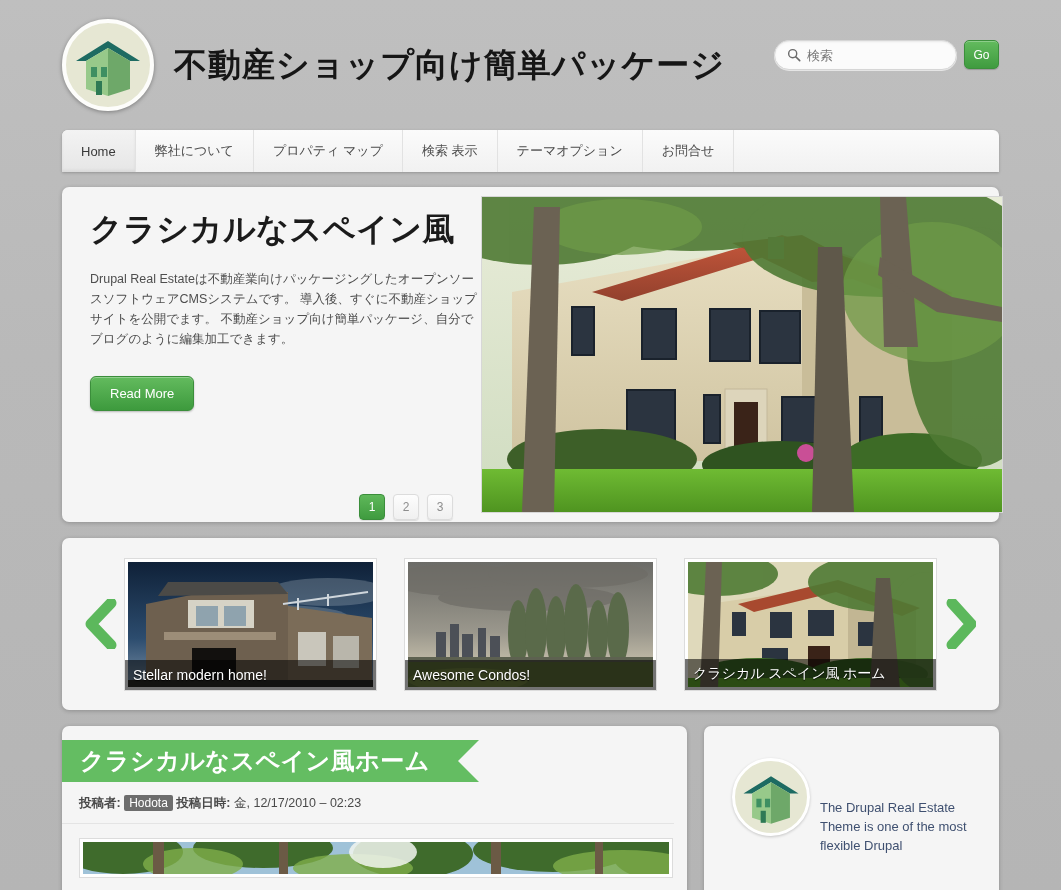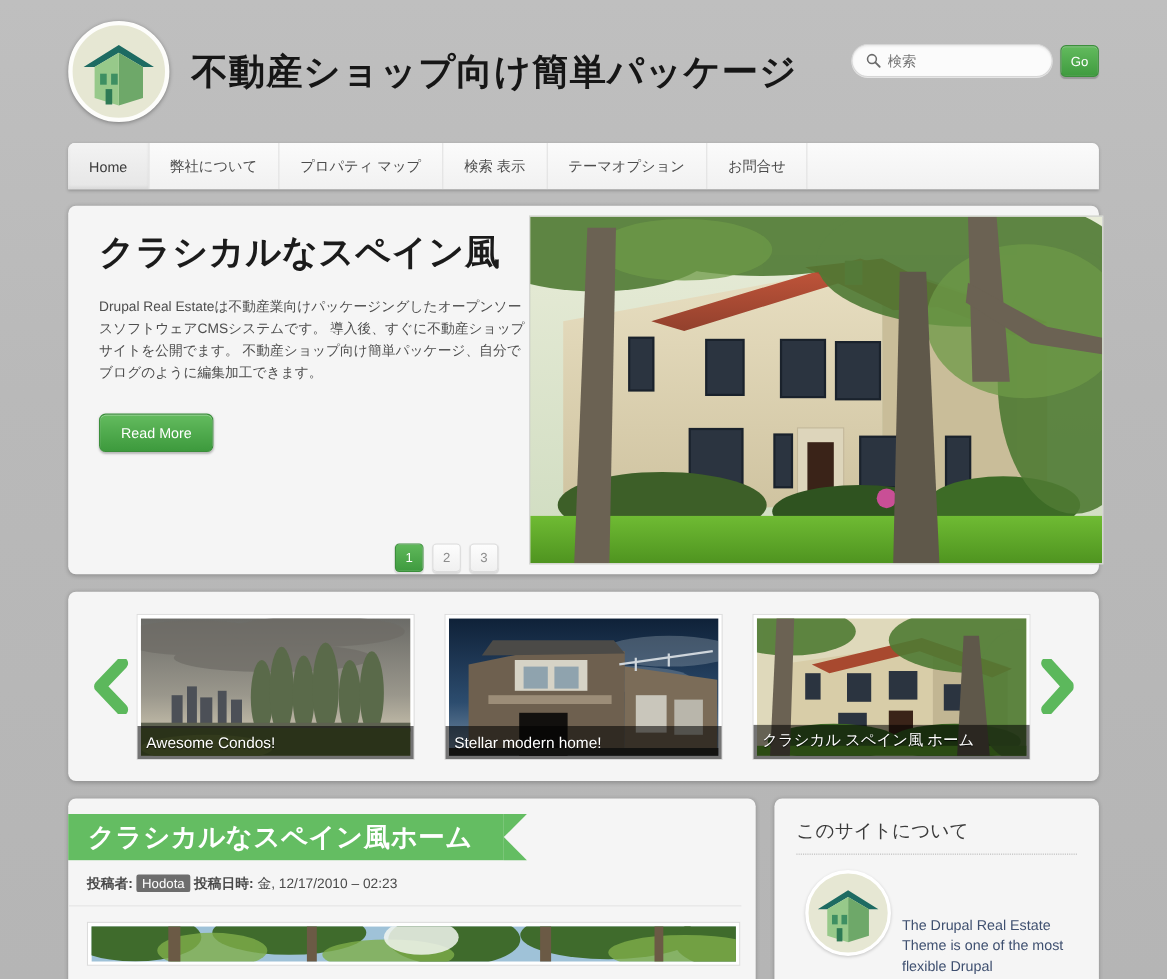"検索" .search-wrap { align-items: flex-end -> flex-start }
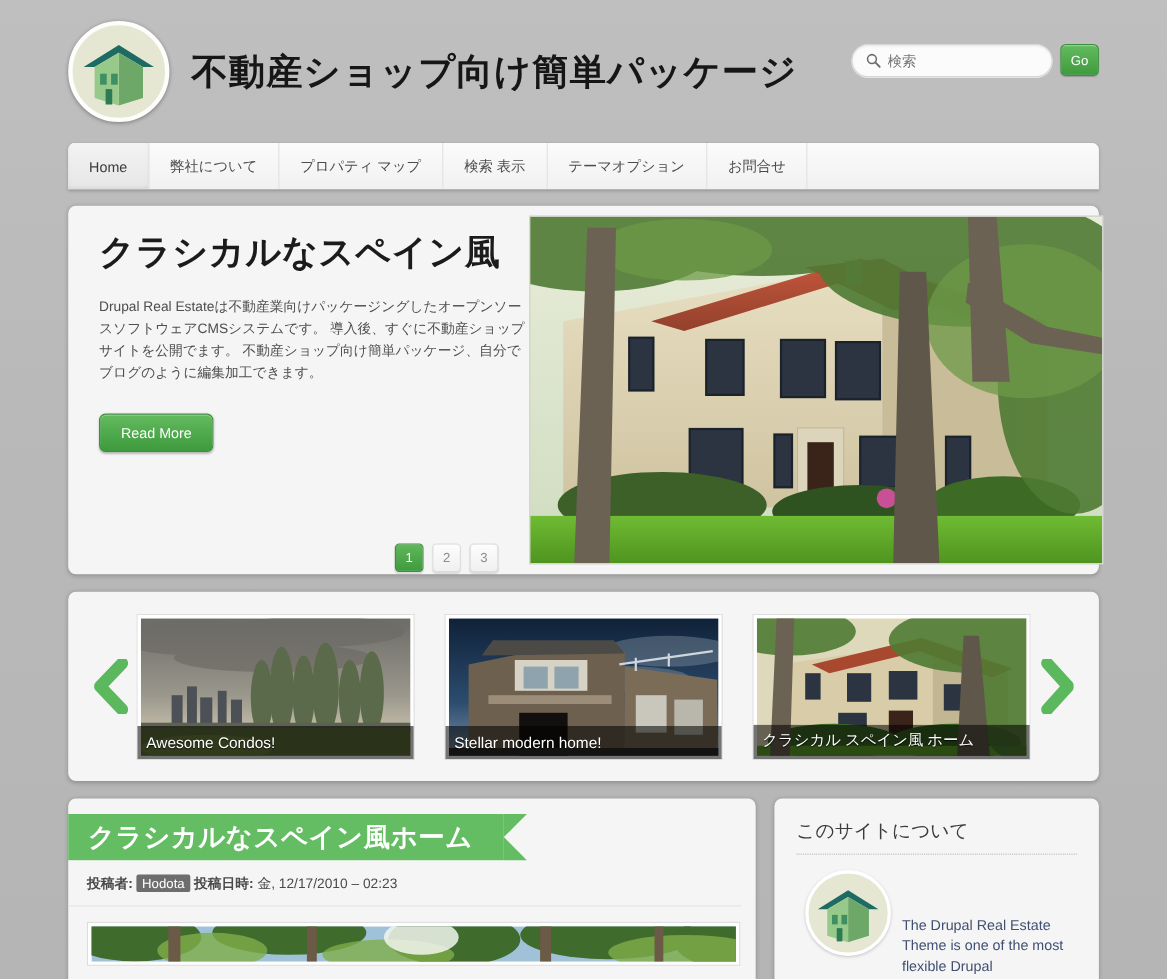"Awesome Condos!" div.thumb { order: before "Stellar modern home!" -> after "Stellar modern home!" }
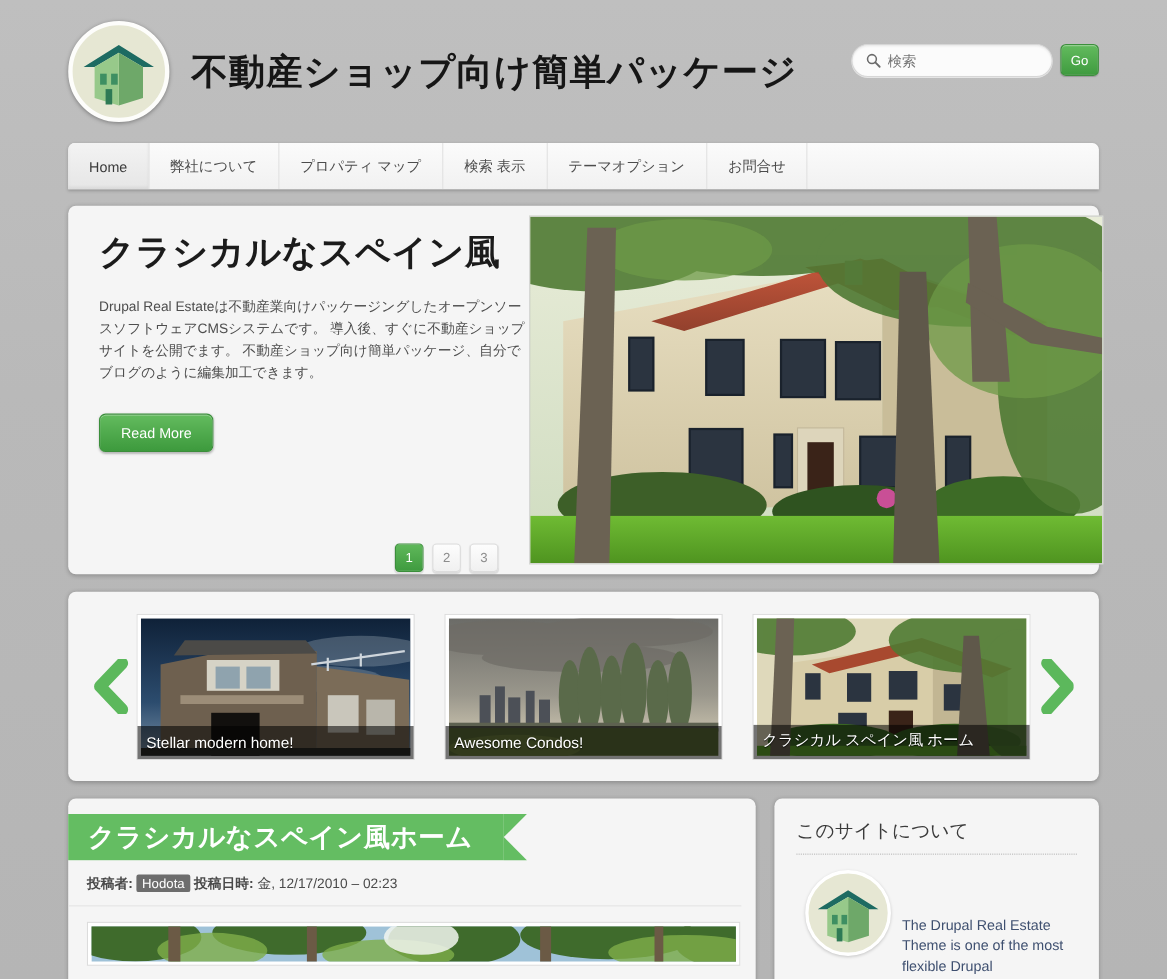"このサイトについて" div.sb-title { html: <div>このサイトについて</div> -> none }
